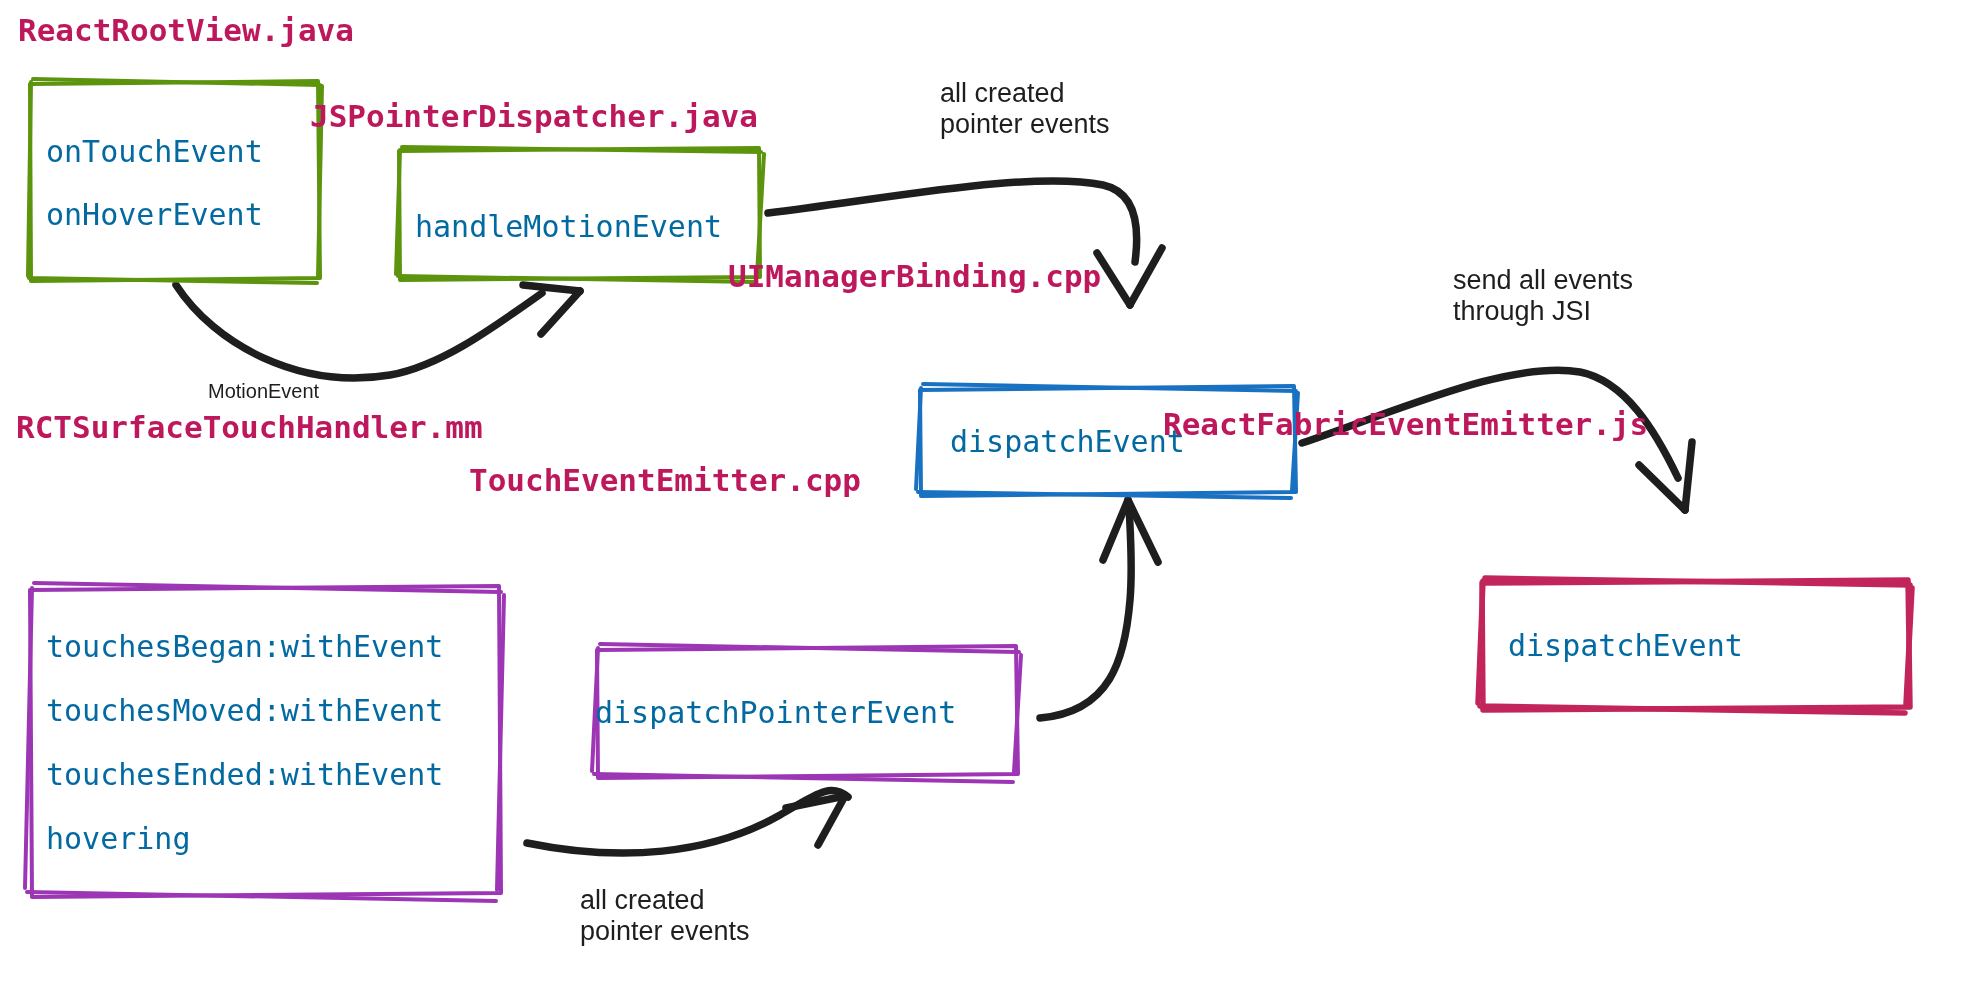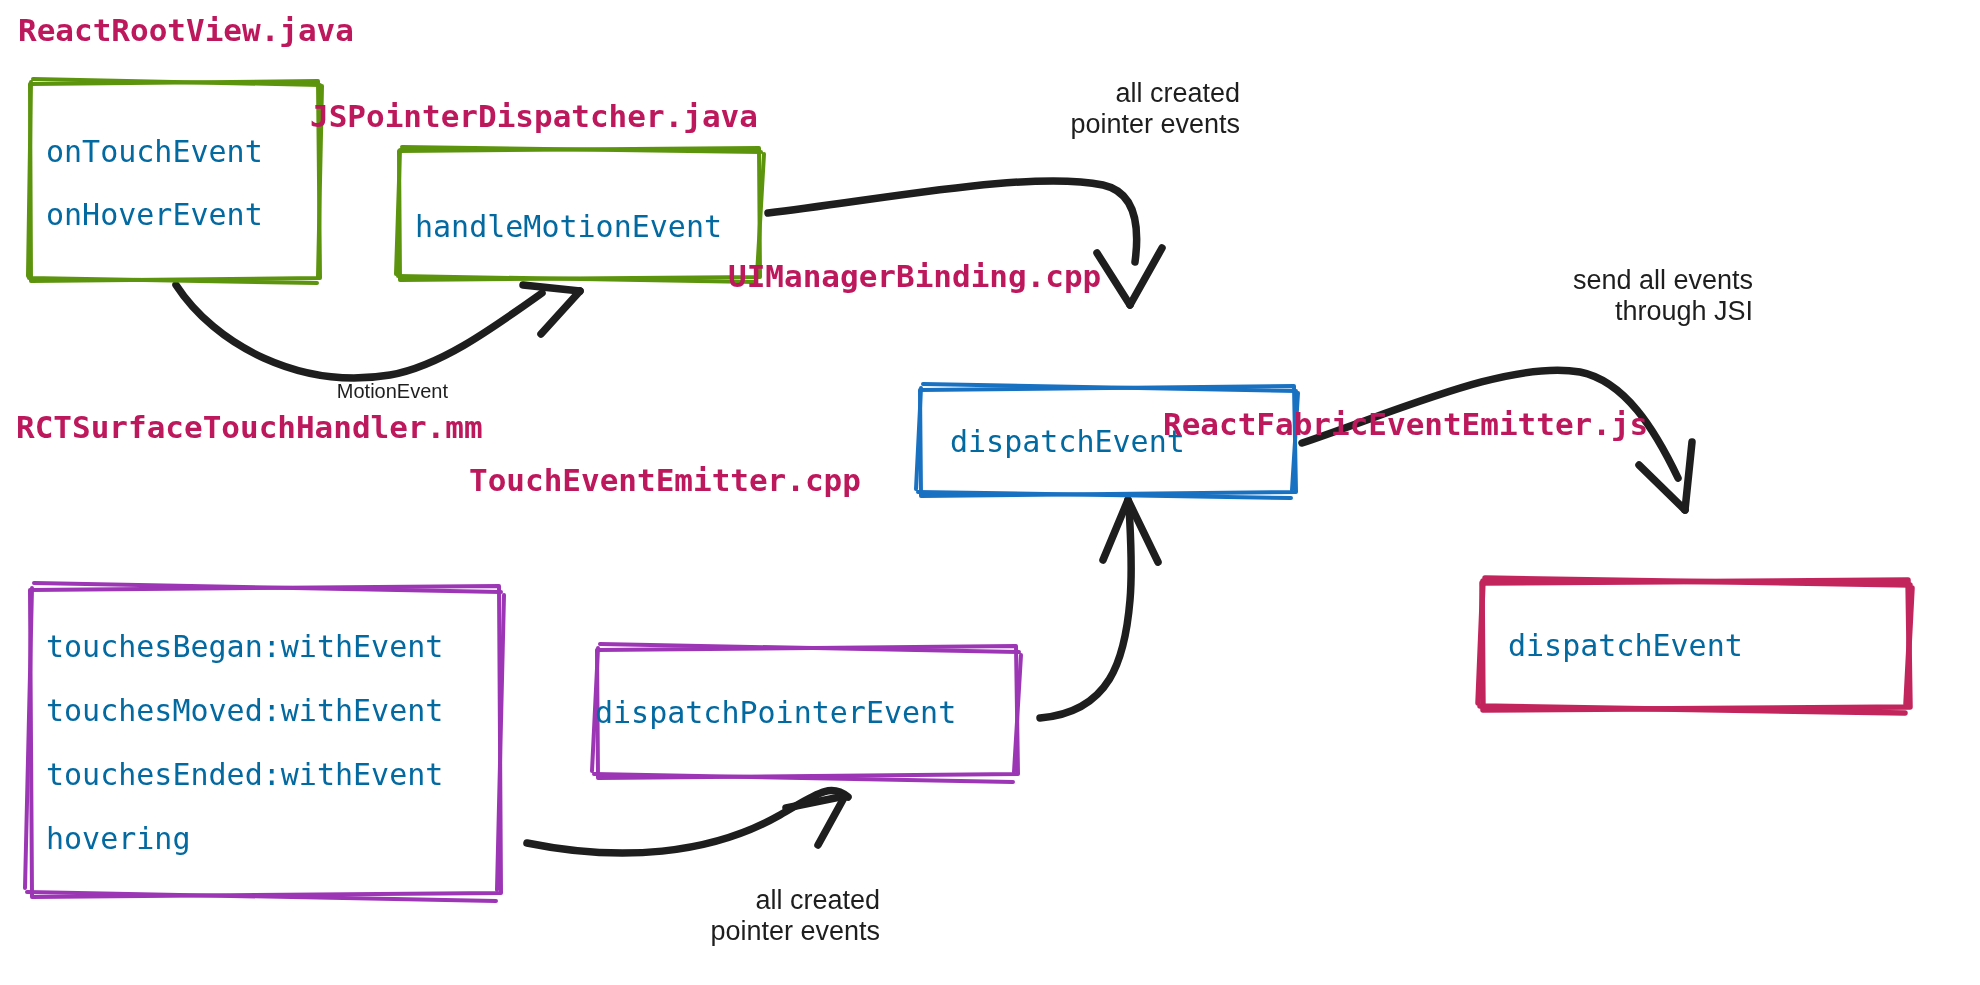"all created" .edge-label { text-align: right -> left }
